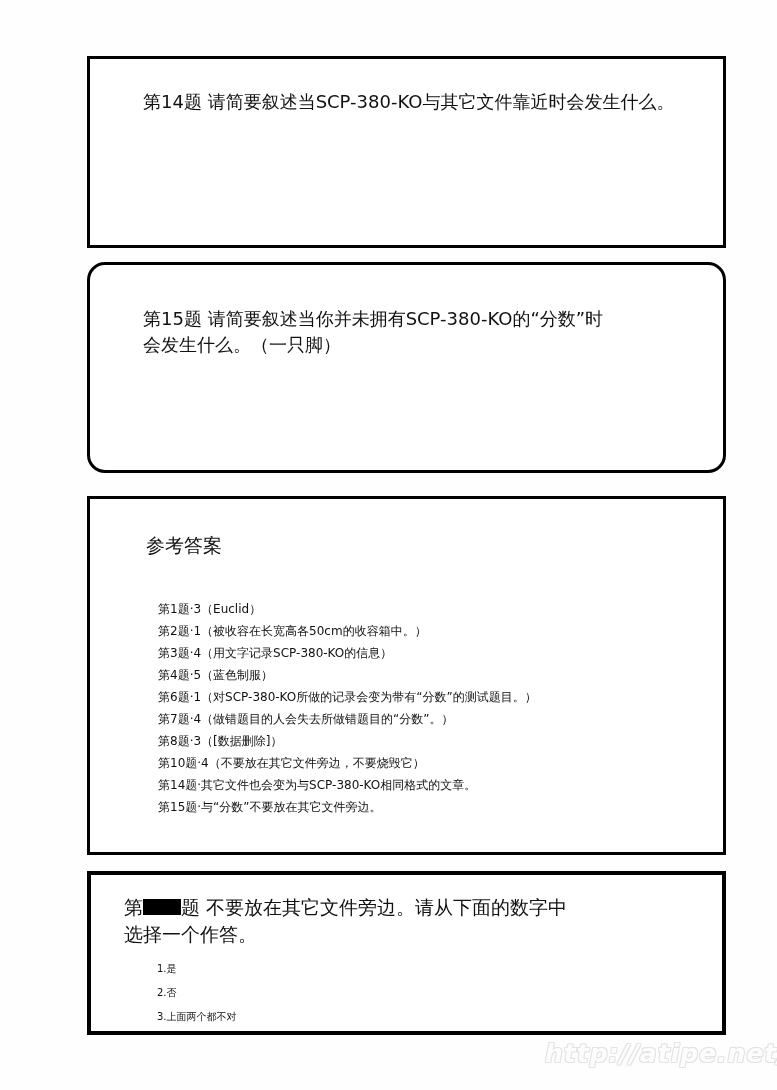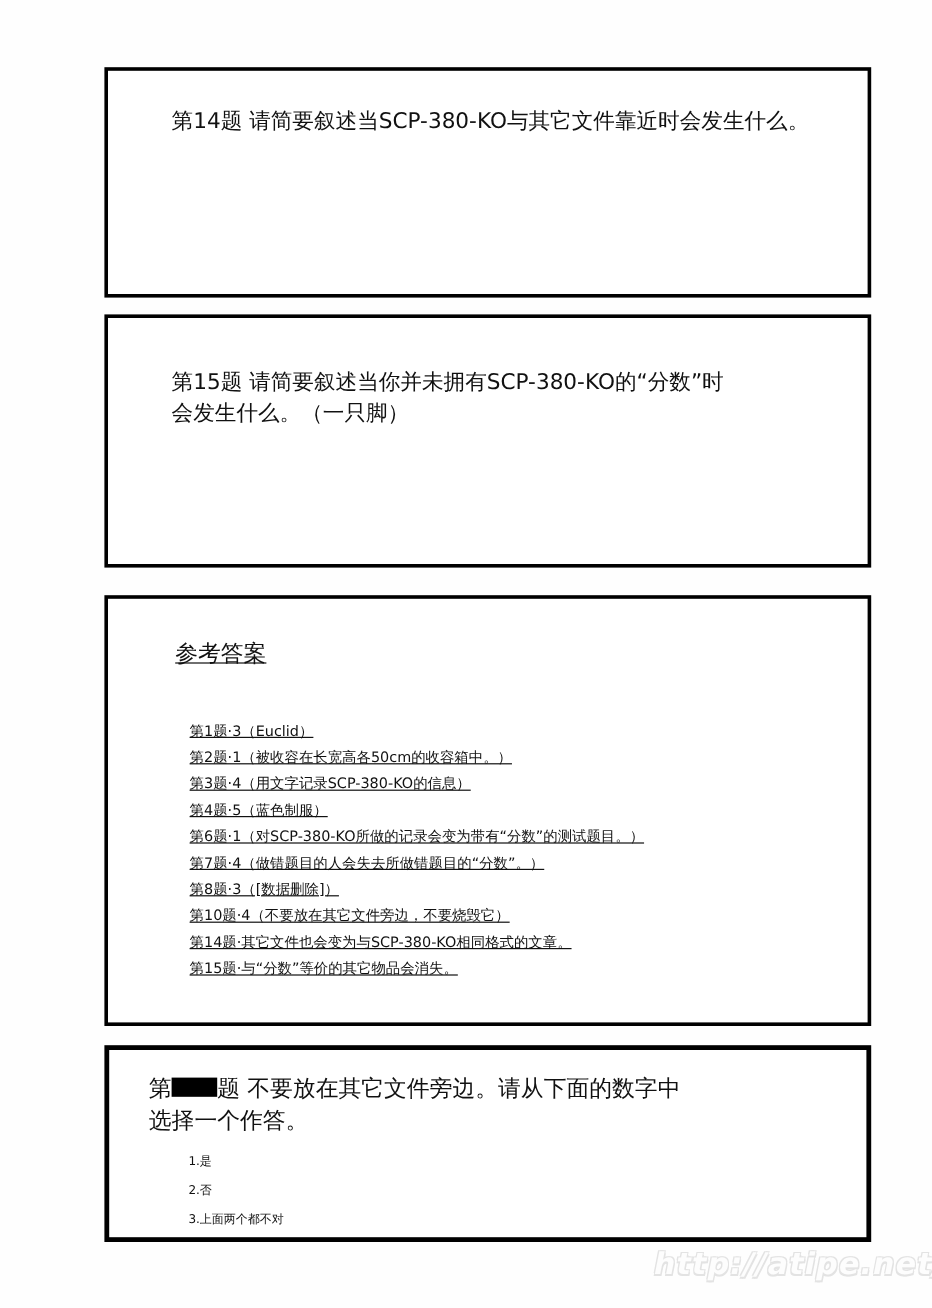"第15题 请简要叙述当你并未拥有SCP-380-KO的“分数”时" .box-q15 { border-radius: none -> 18px }
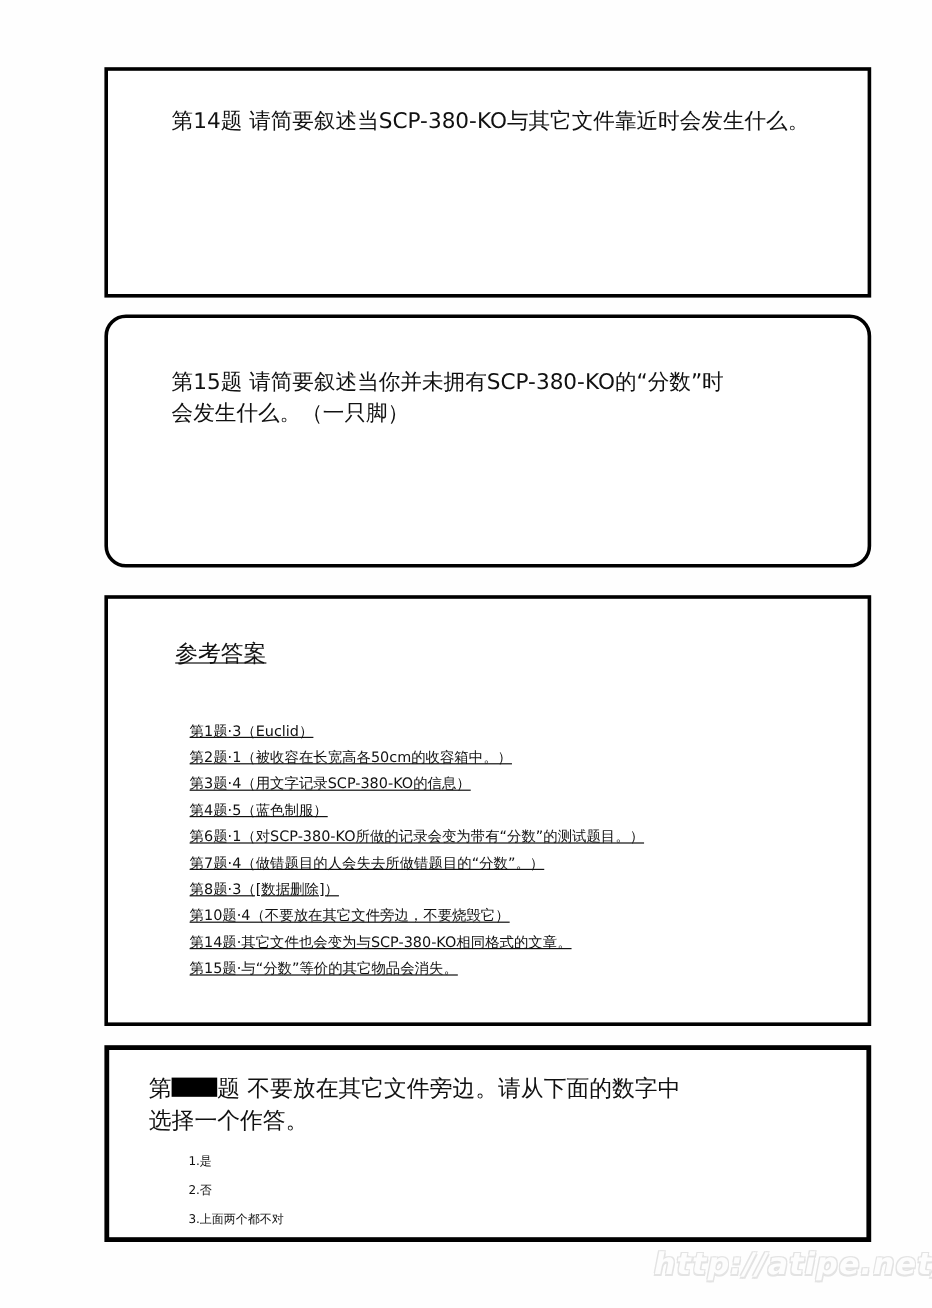"参考答案" .box-answers { text-decoration: underline -> none }
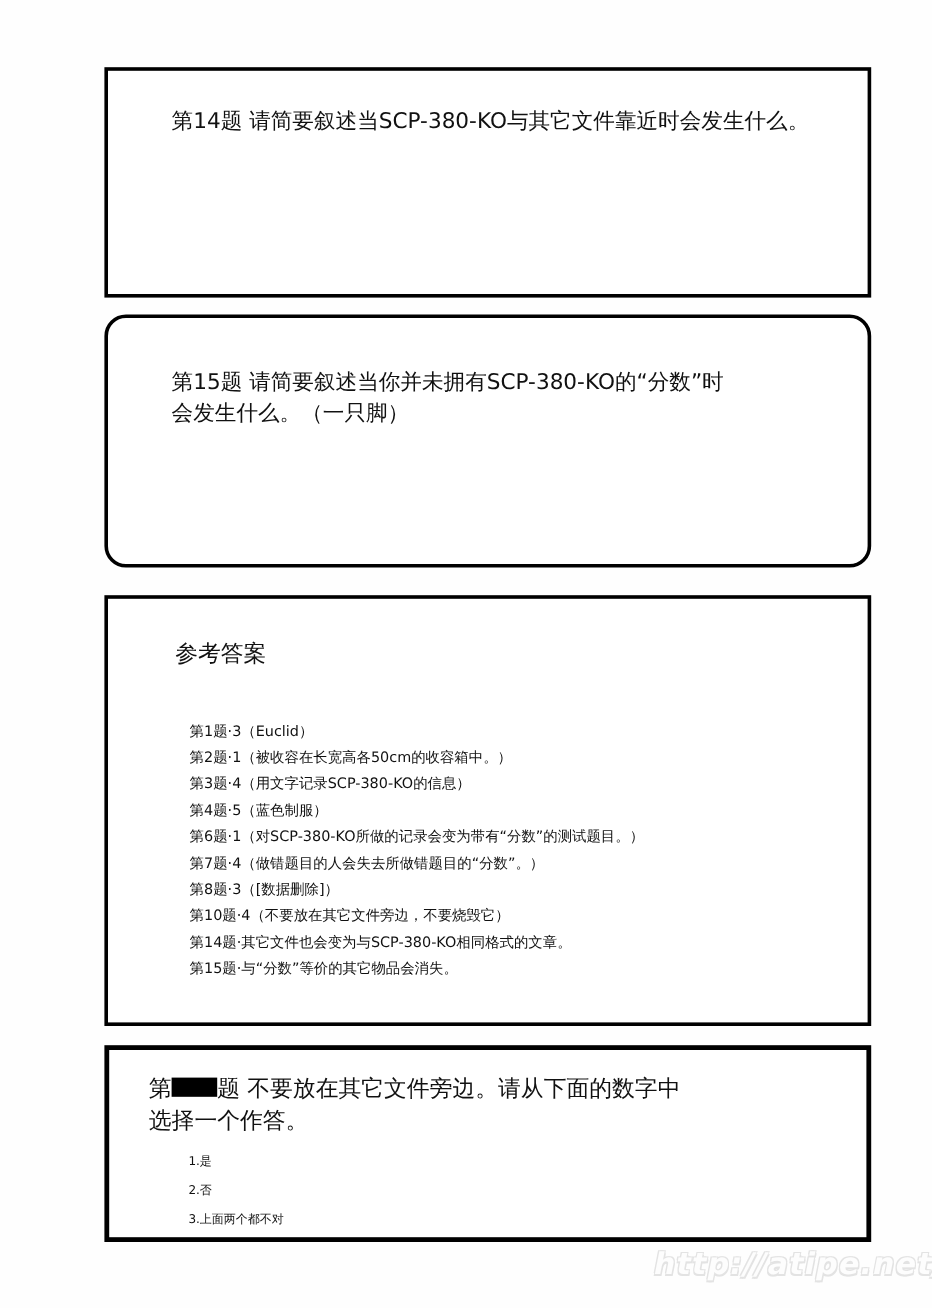"第15题·与“分数”等价的其它物品会消失。" li { text: 等价的其它物品会消失 -> 不要放在其它文件旁边 }
